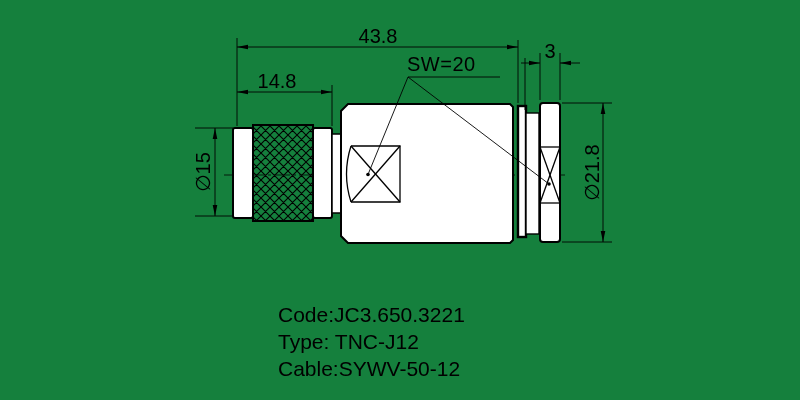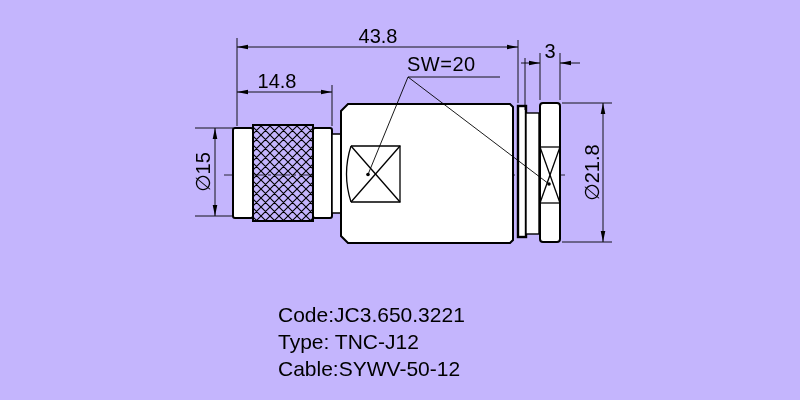"43.8" .canvas { background: #c4b5fd -> #15803d }
